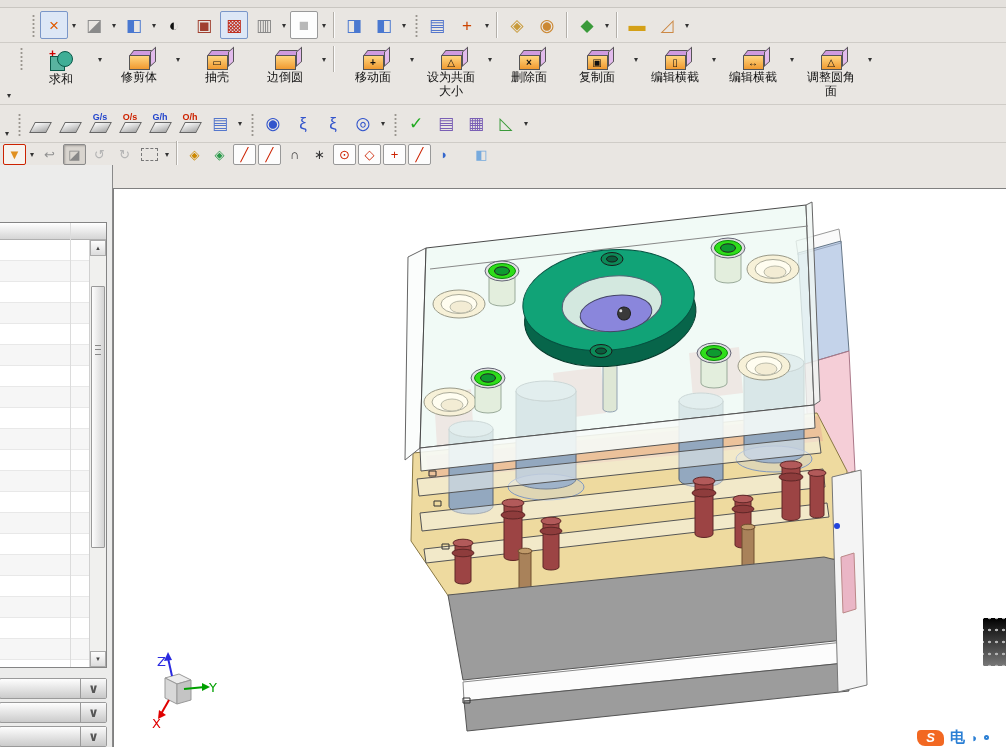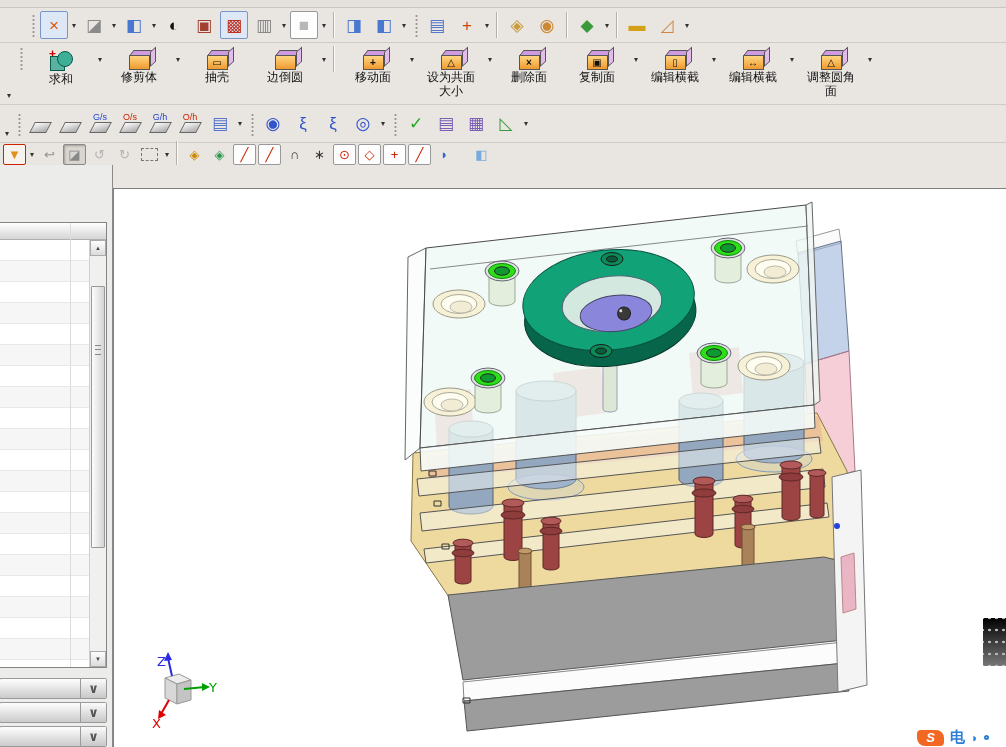"G/s" .ic.mold { font-weight: normal -> bold }
